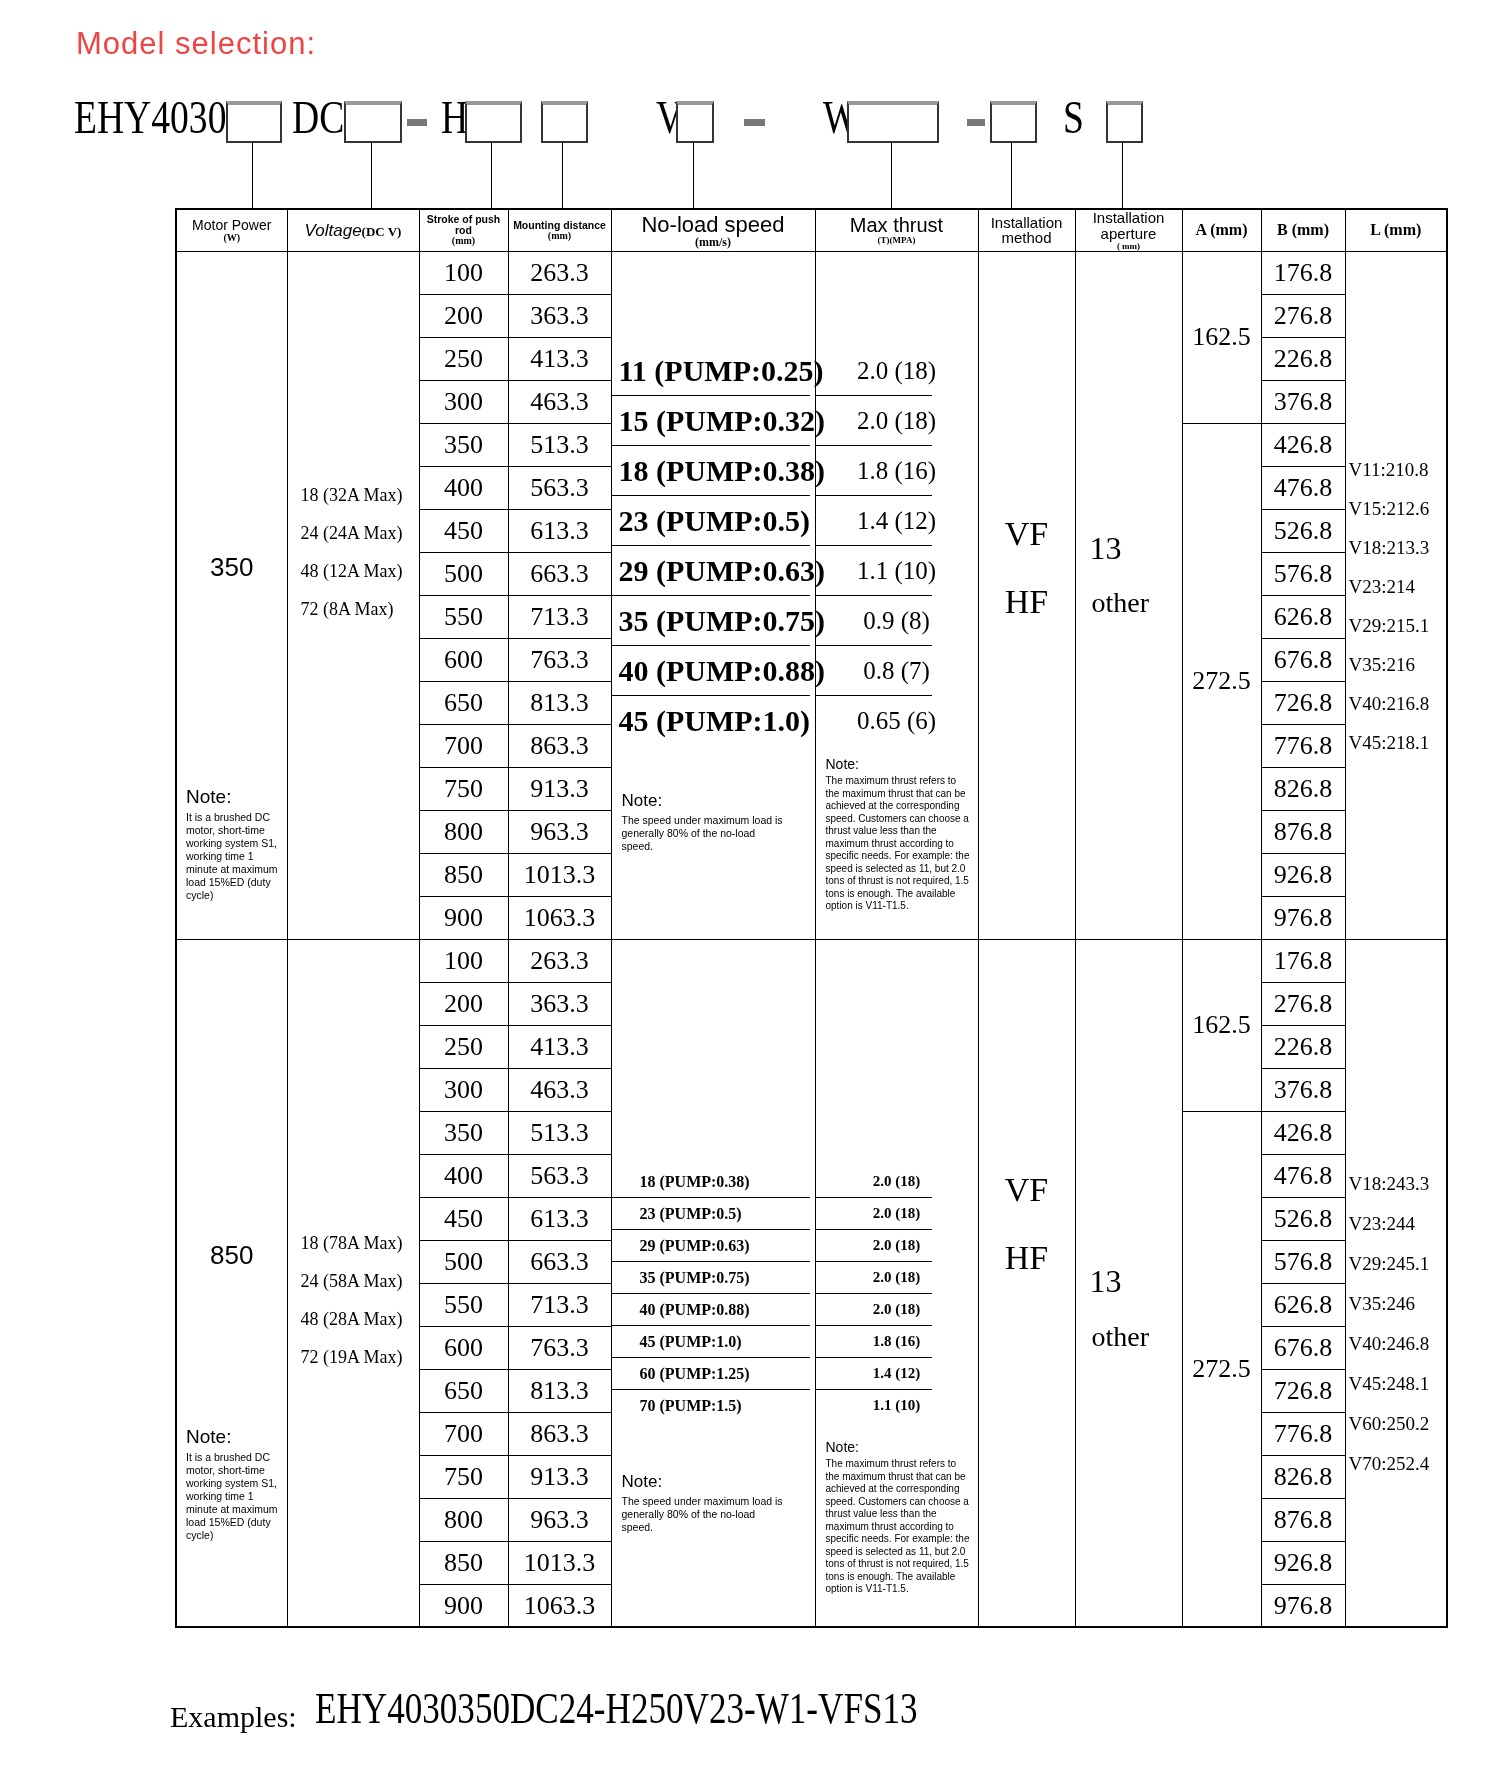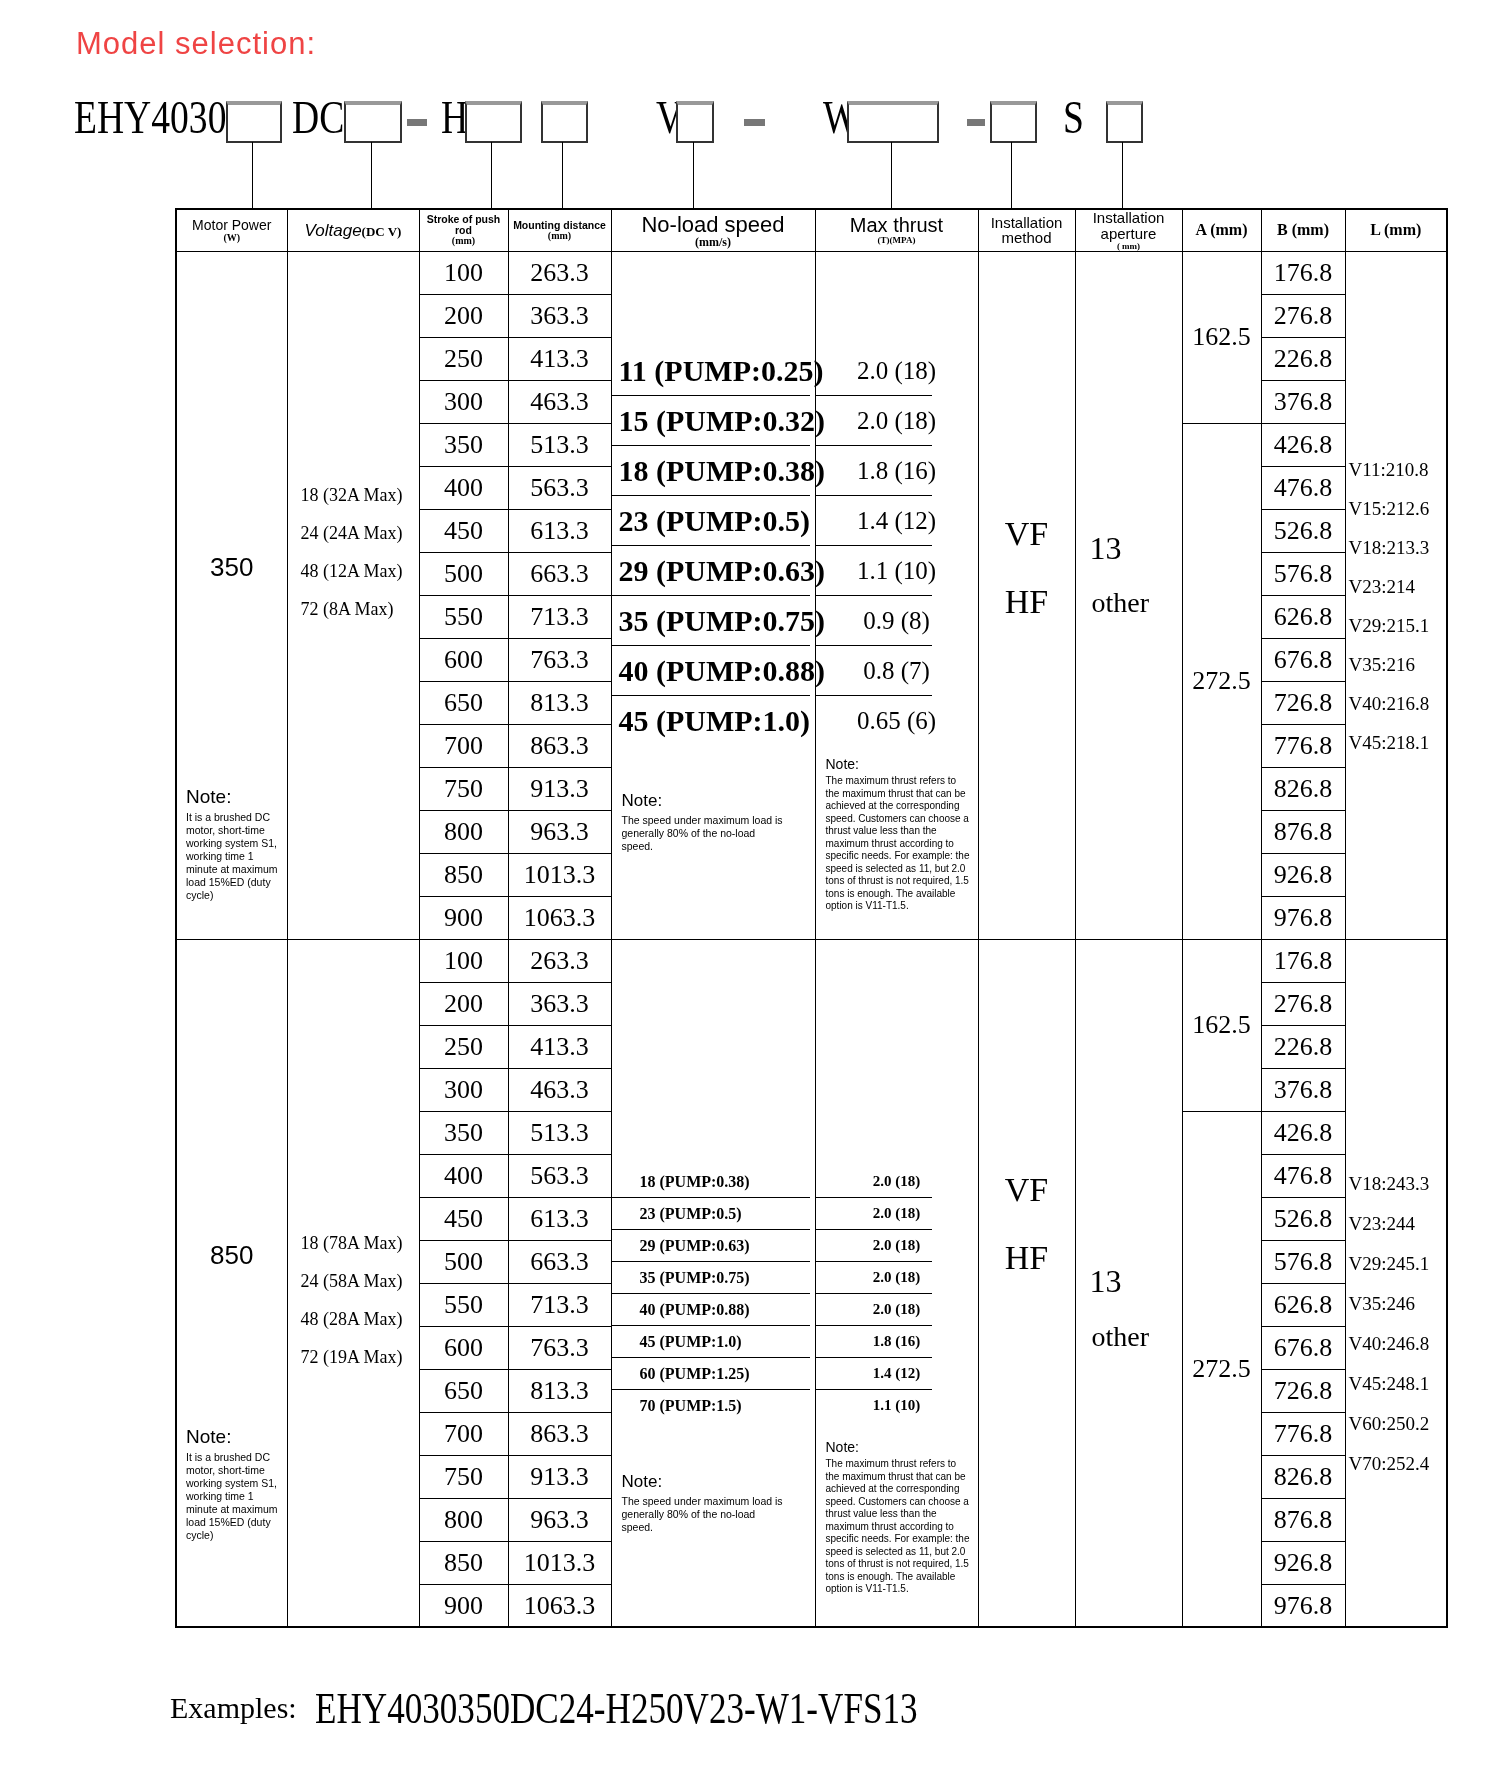"Examples:" .examples { align-items: center -> flex-end }
